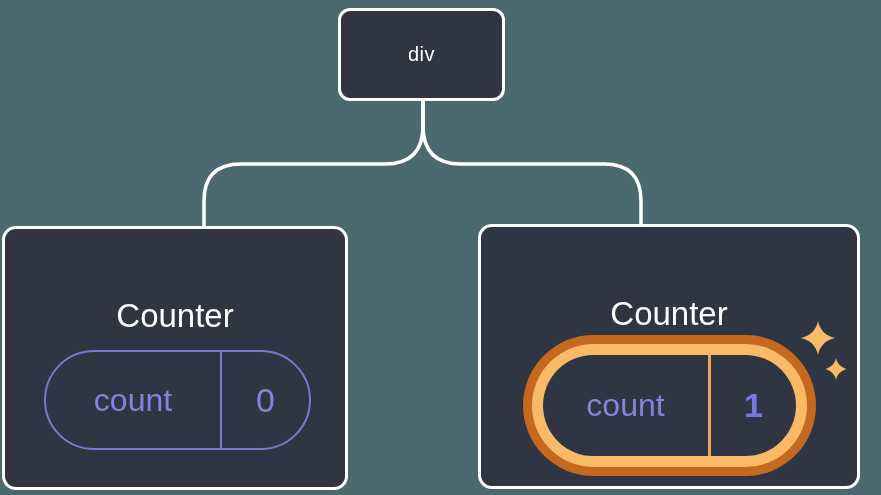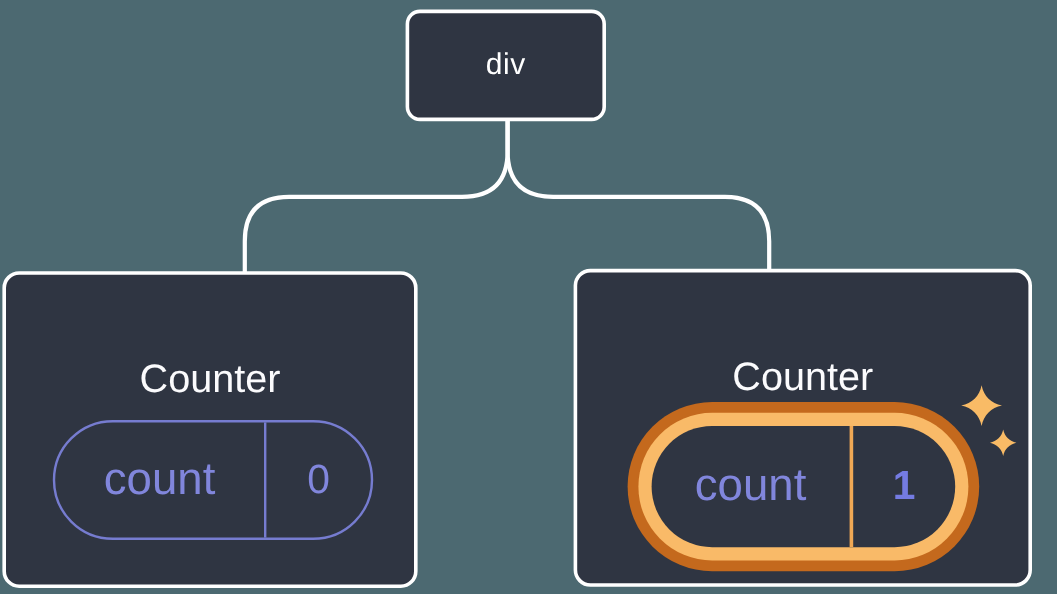"div" .root-label { font-size: 25px -> 20px }
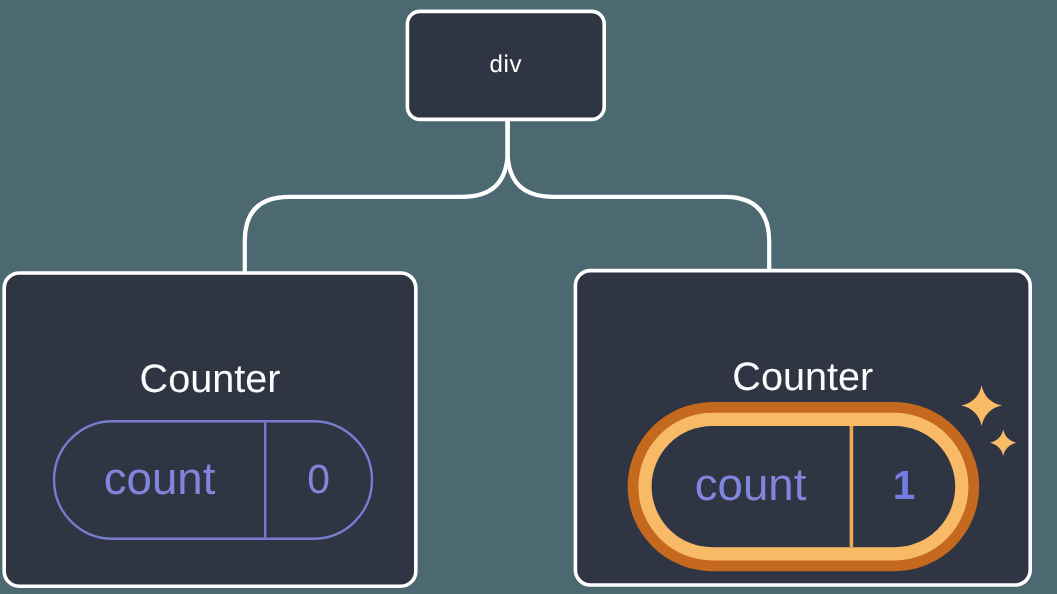"count" .state-key { font-size: 38px -> 32px }
